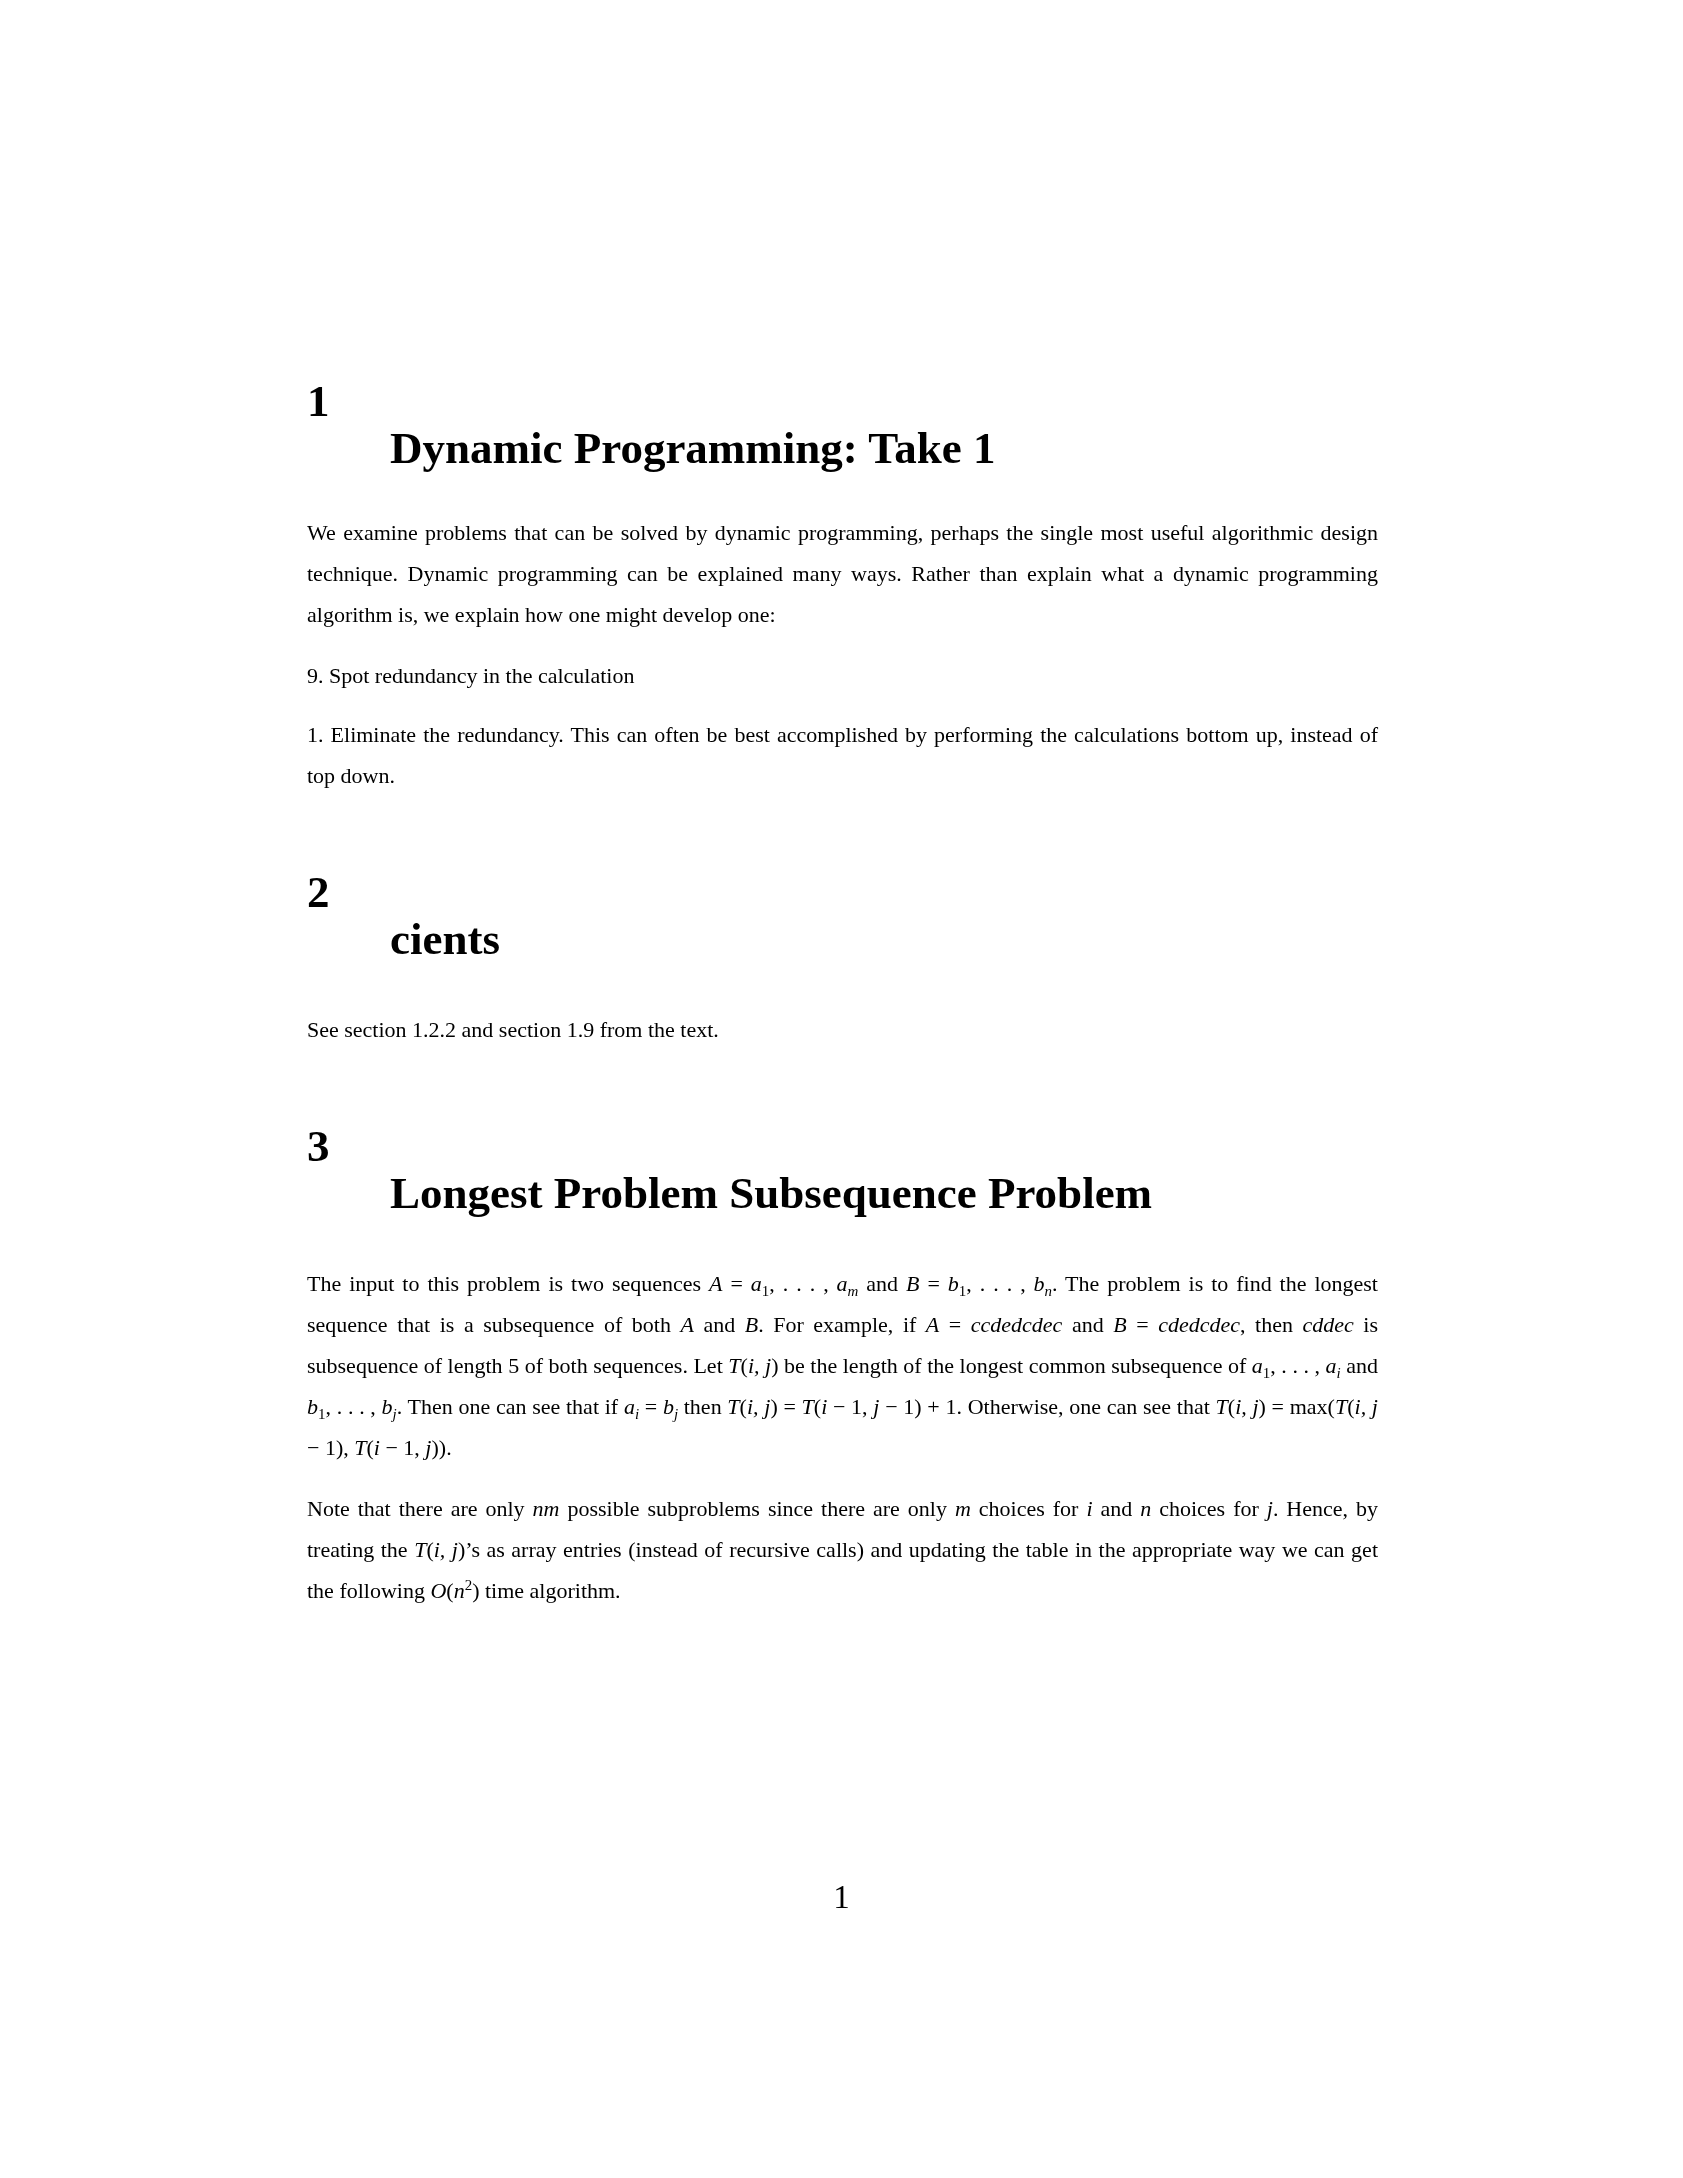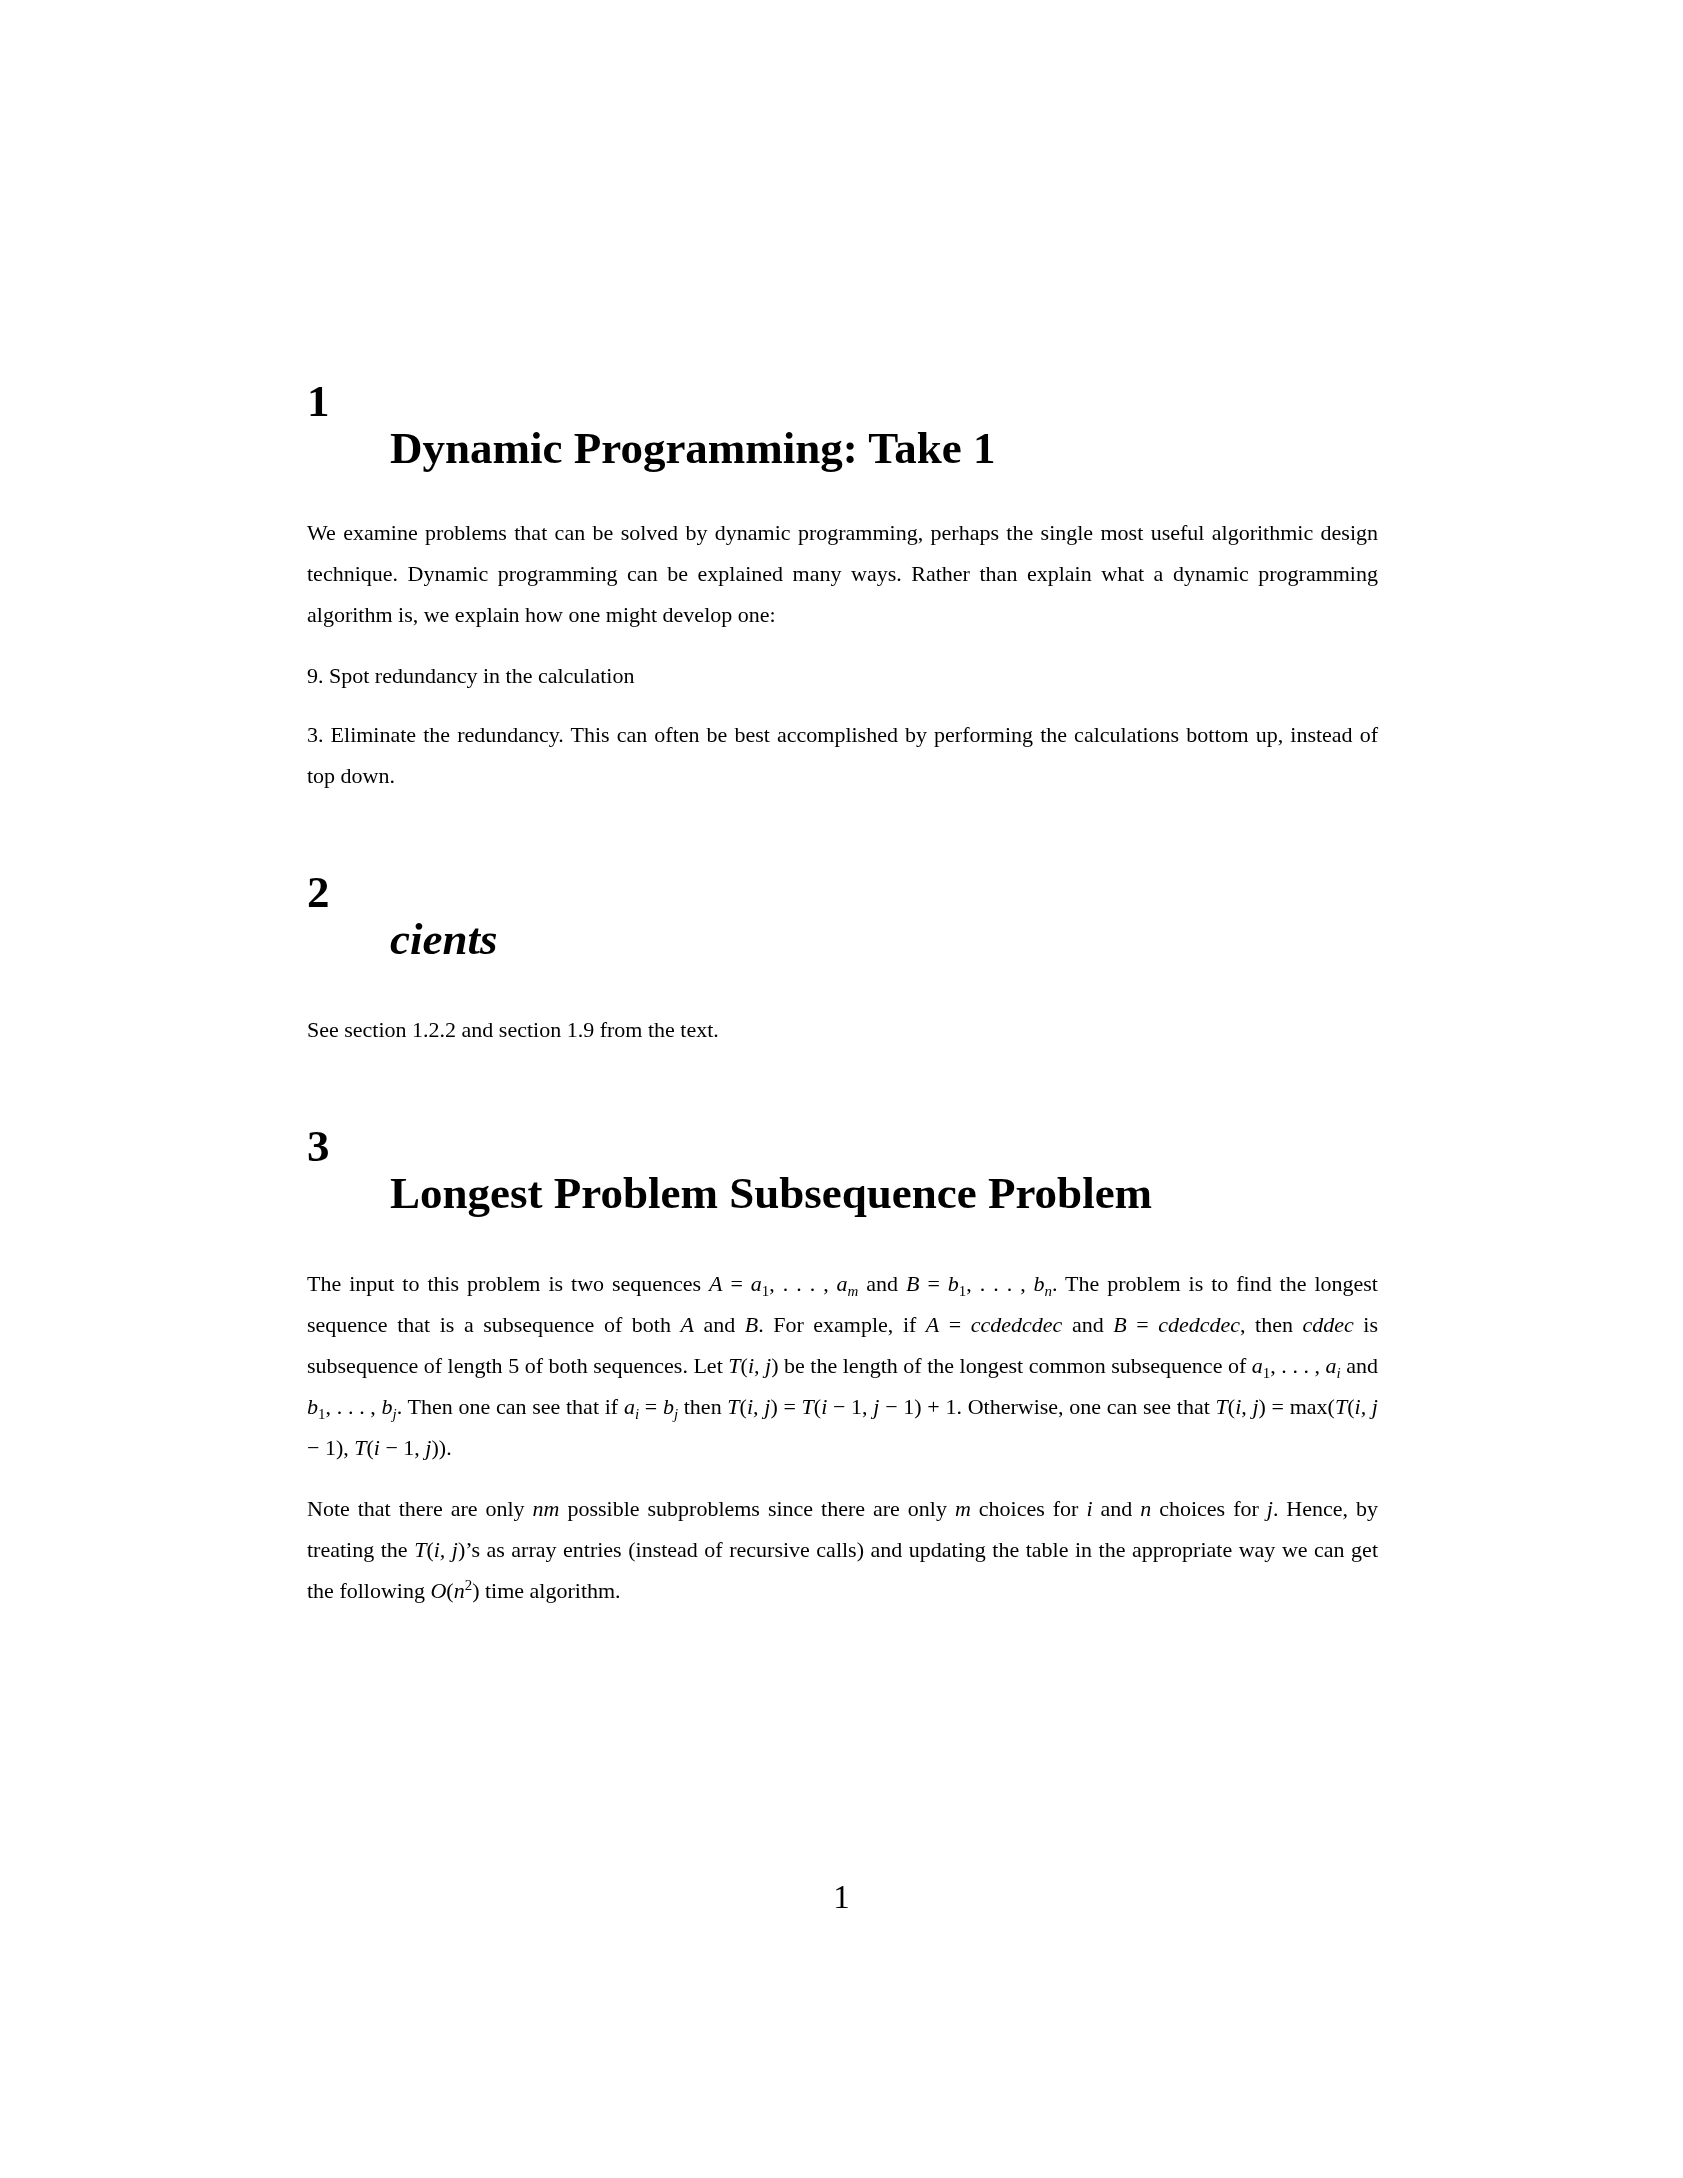"3. Eliminate the redundancy. This" p.para { text: 3 -> 1 }
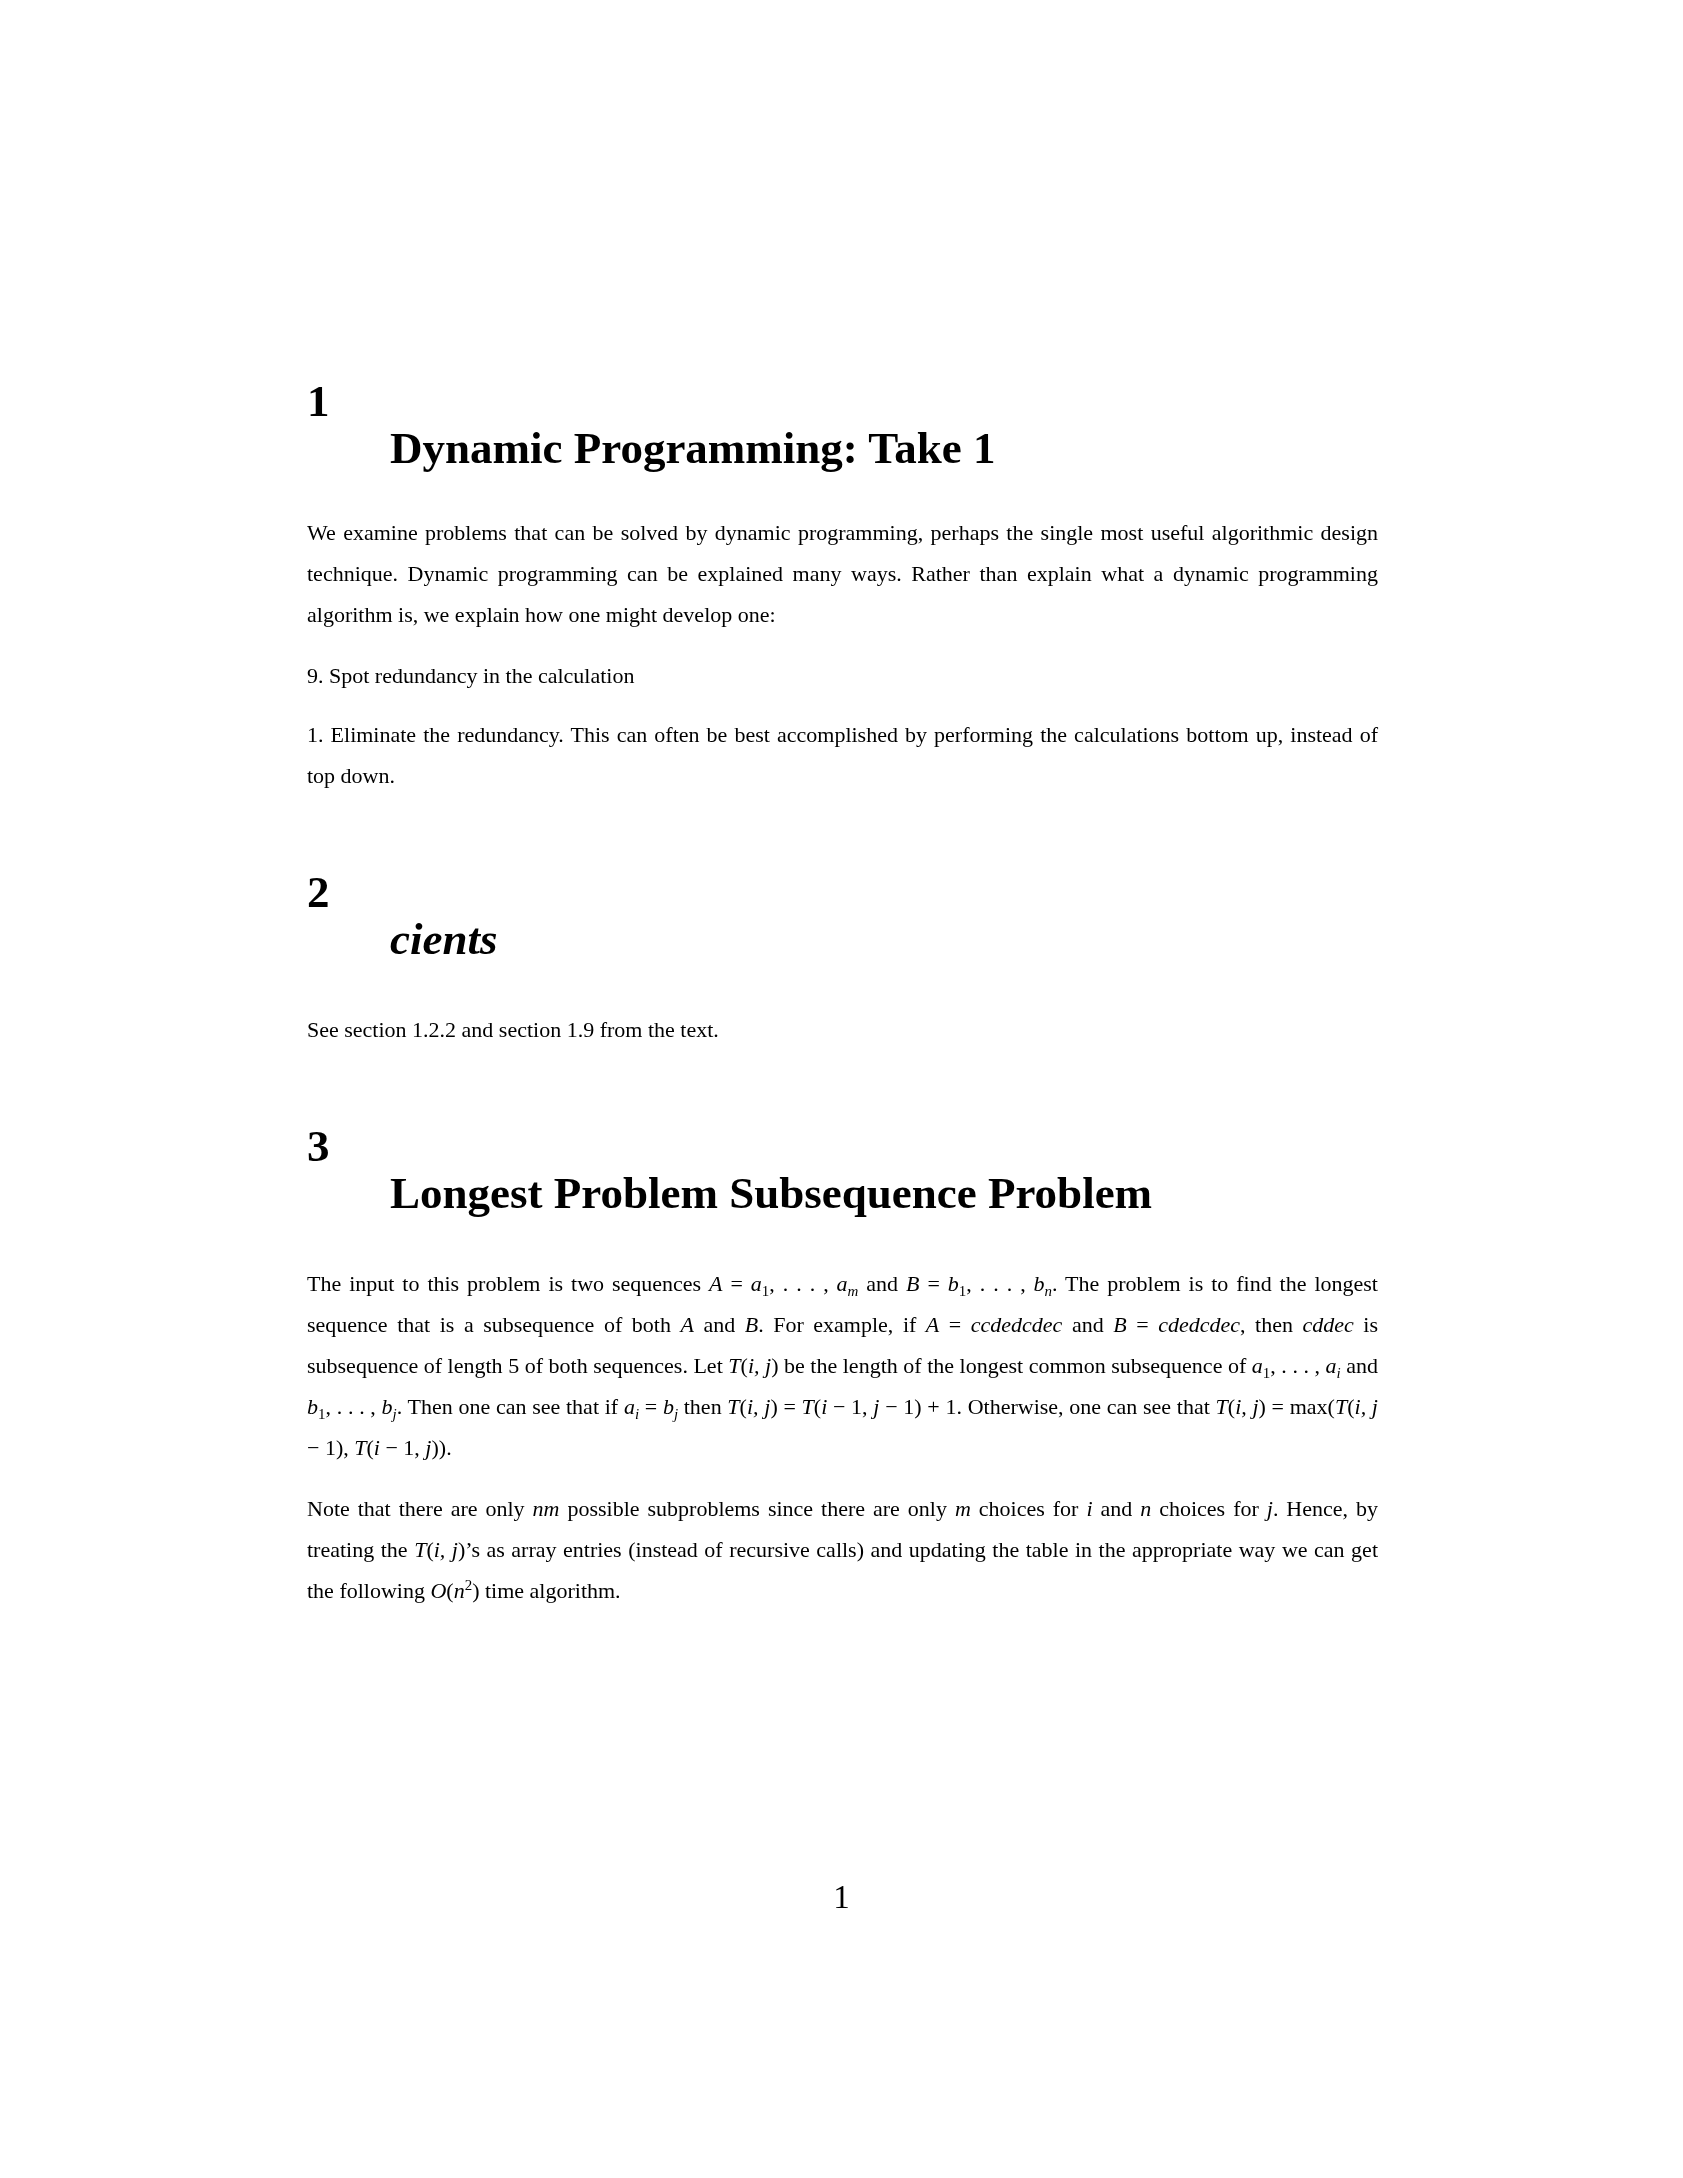"cients" .title-line { font-style: italic -> none }
